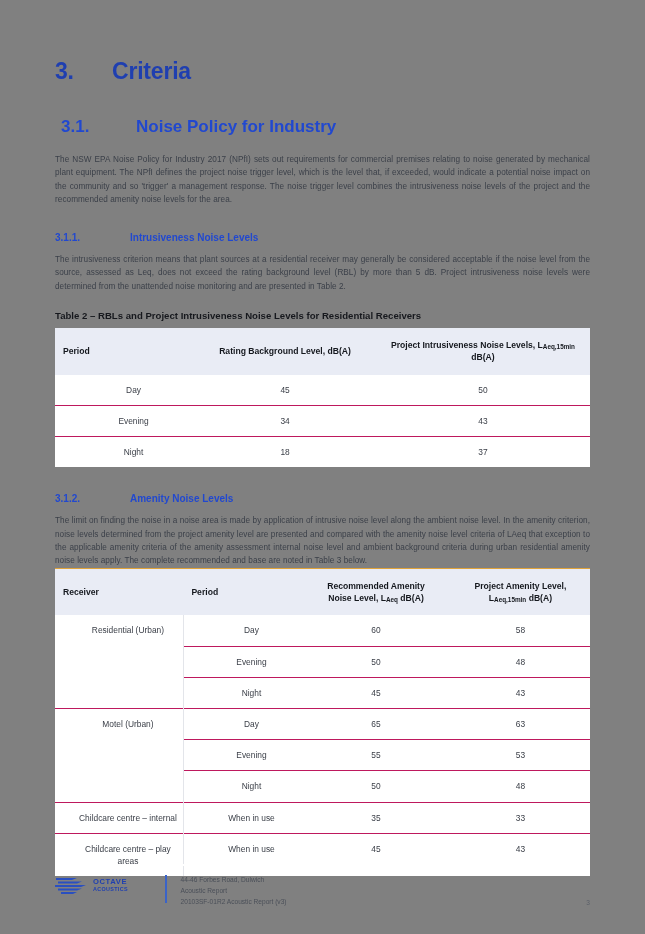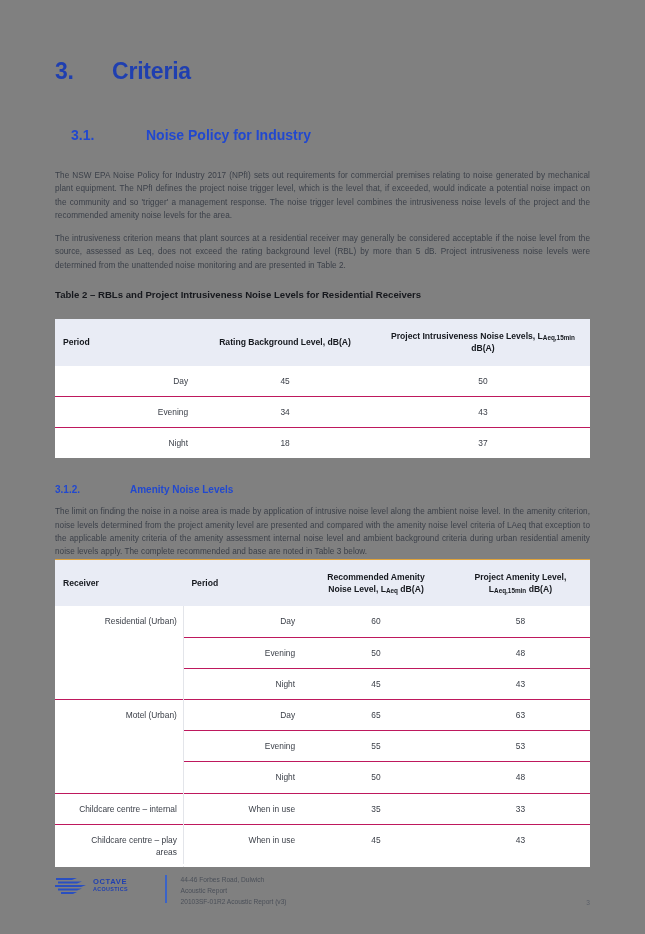"3.1." .h2 { font-size: 14px -> 17px; margin: 16px -> 6px }
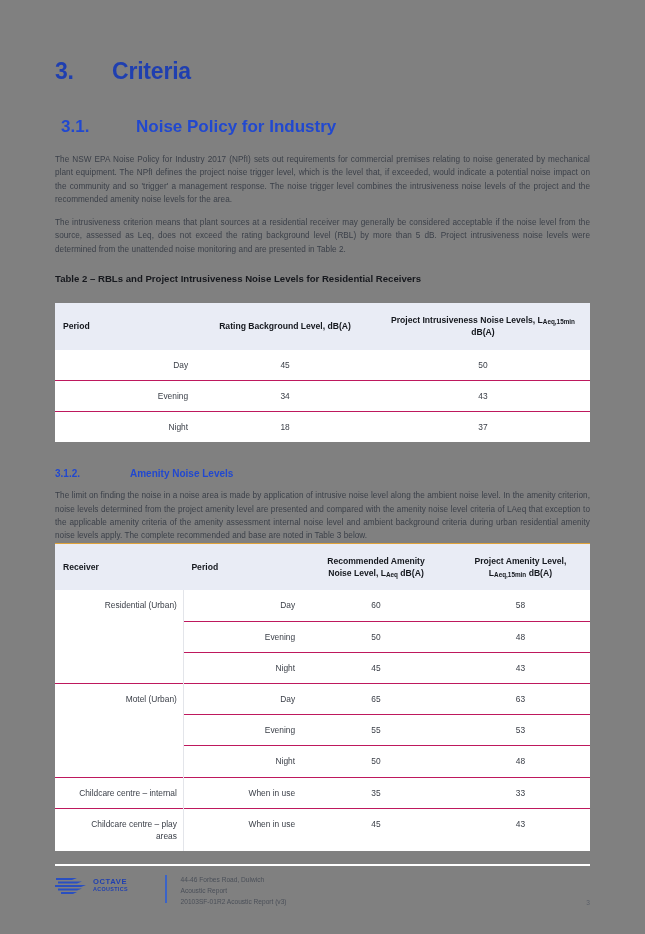"3.1.1." h3.h3 { html: none -> <h3> <span>3.1.1.</span> <span>Intrusiveness Noise Levels</span> </h3> }
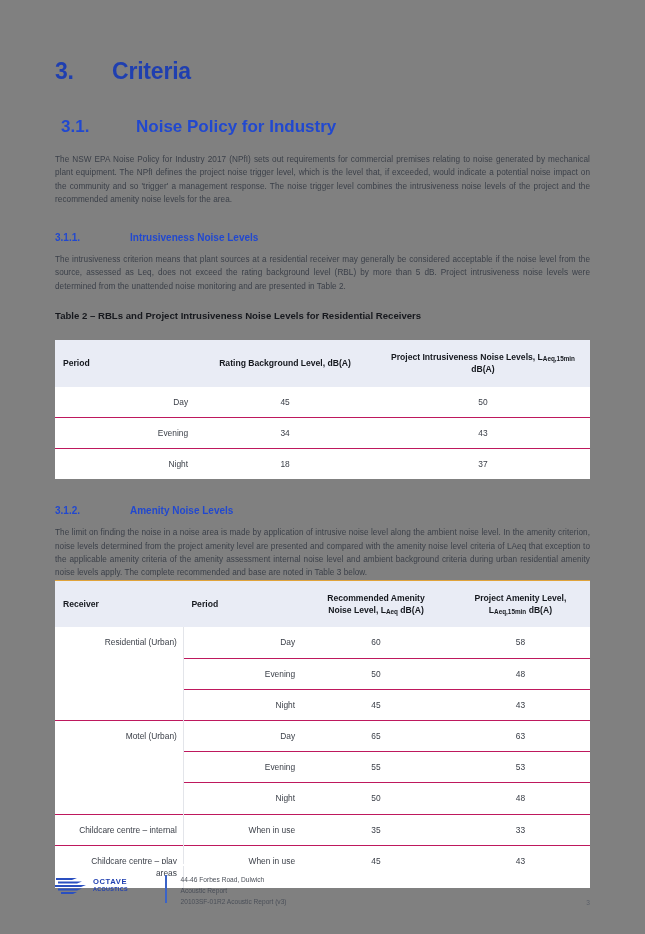"Table 2 – RBLs and" .tcaption { padding-bottom: 19px -> 7px }
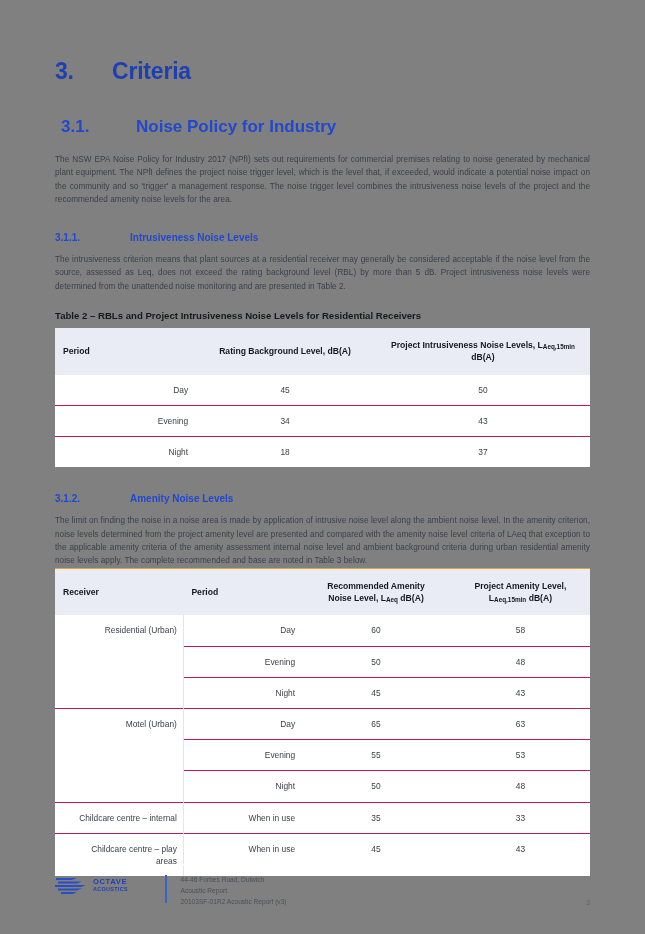"Day" tbody td.left { text-align: right -> center }
